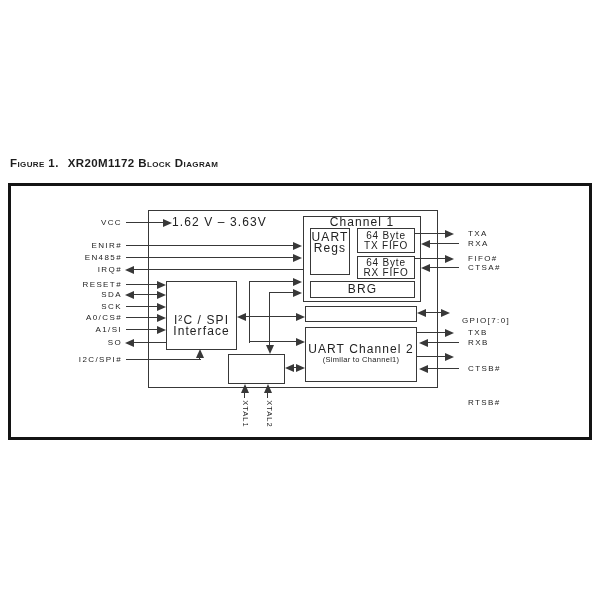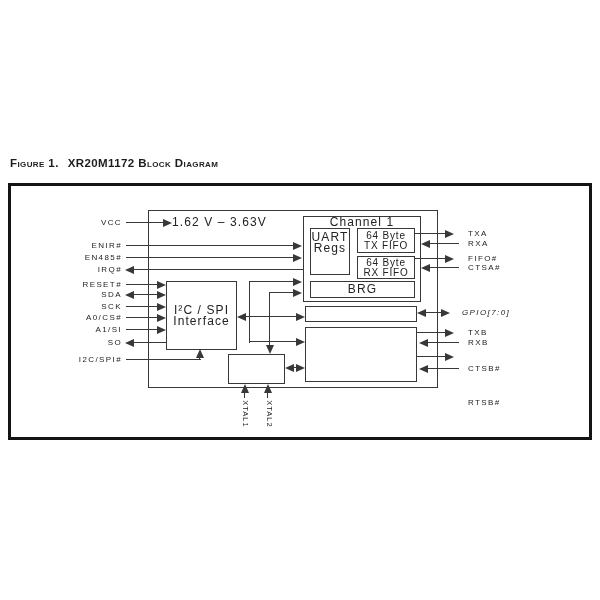"I²C / SPI" div.bt { top: 281px -> 291px }
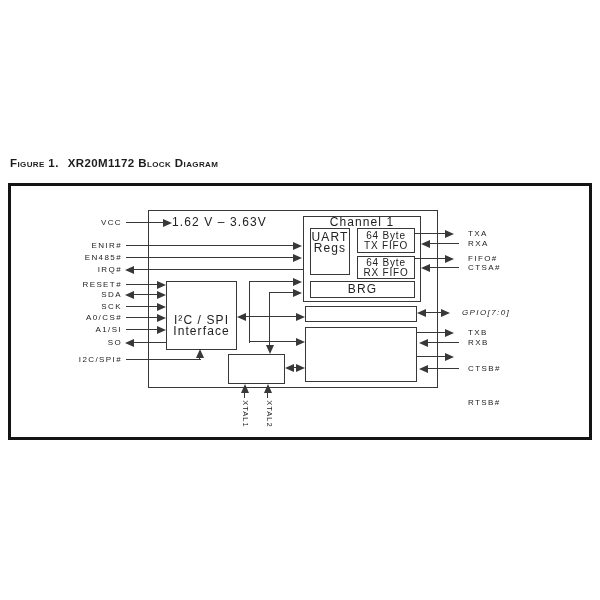"GPIO[7:0]" div.pr { font-style: italic -> none; top: 308px -> 316px }
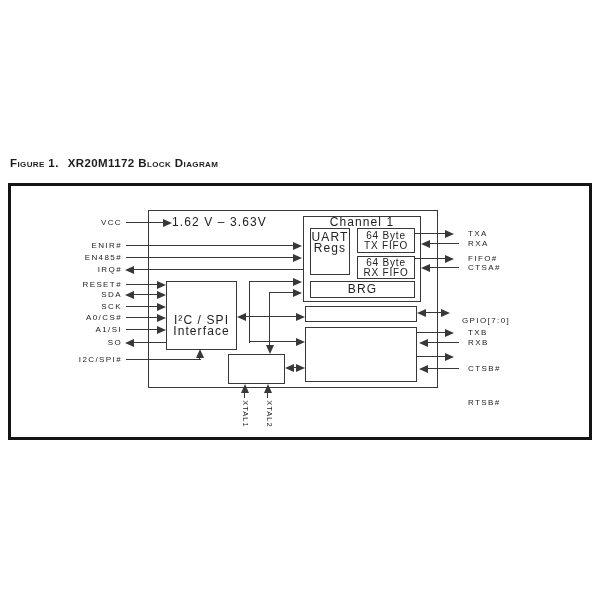"UART Channel 2" div.bt { html: none -> <div> <span>UART Channel 2</span> <span>(Similar to Channel1)</span> </div> }
